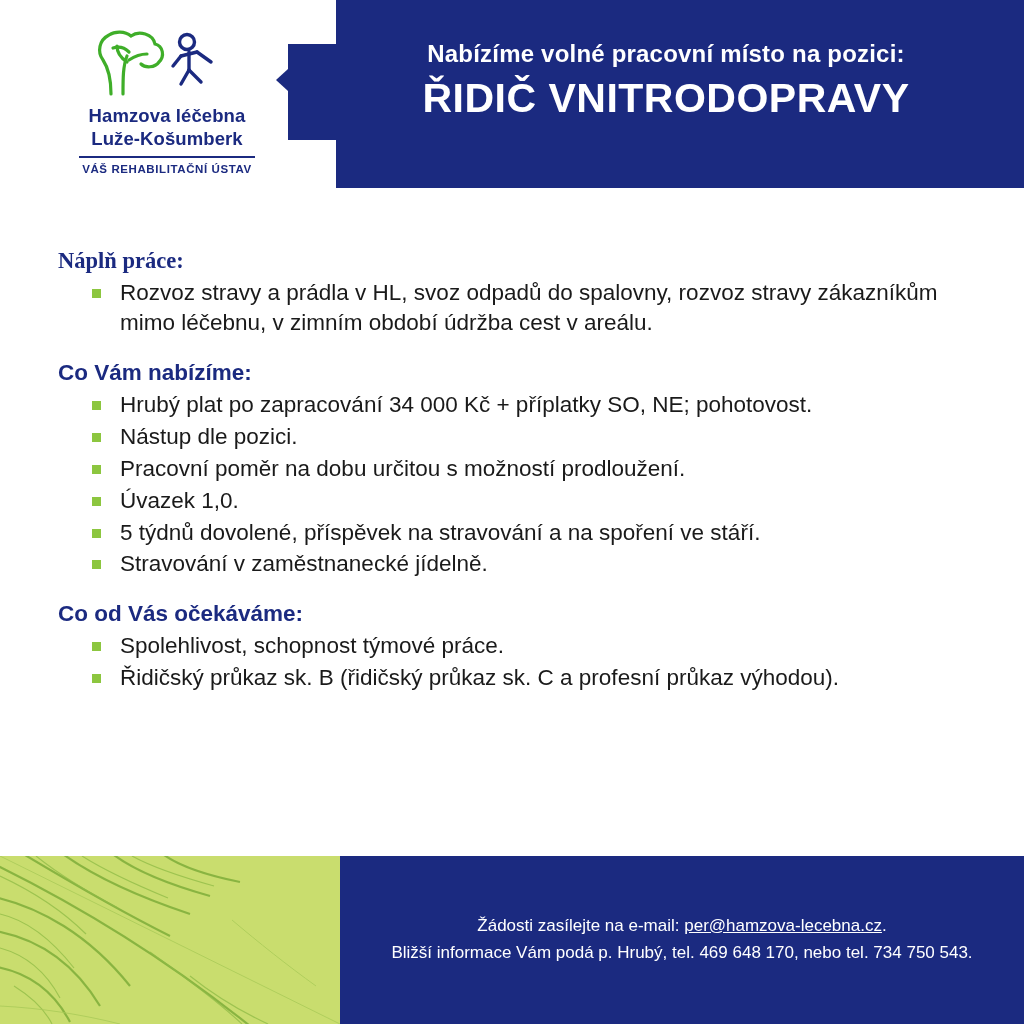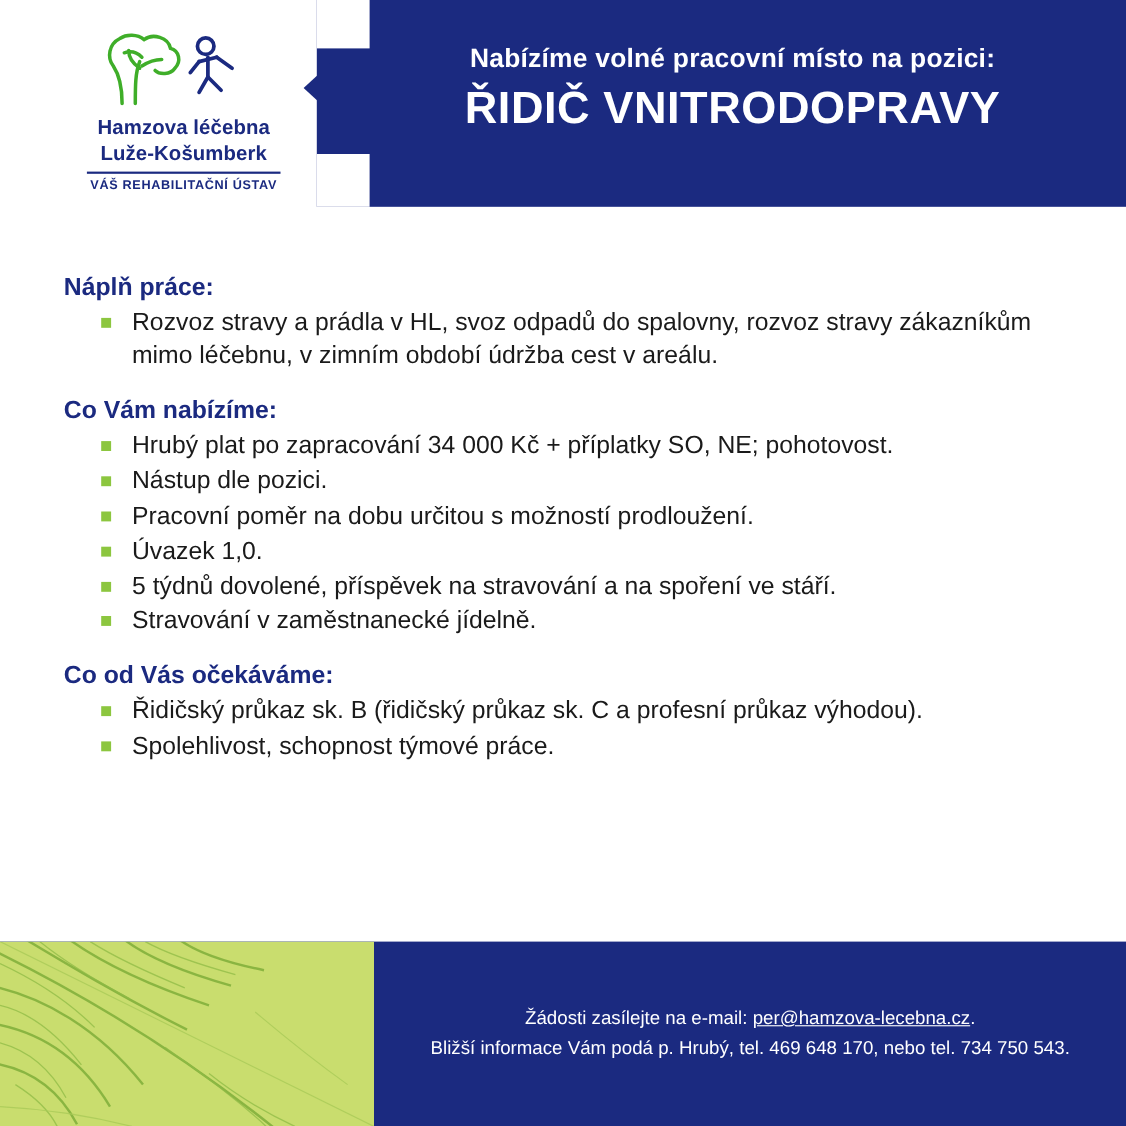"Náplň práce:" .sec-1 { font-family: none -> Liberation Serif, serif }
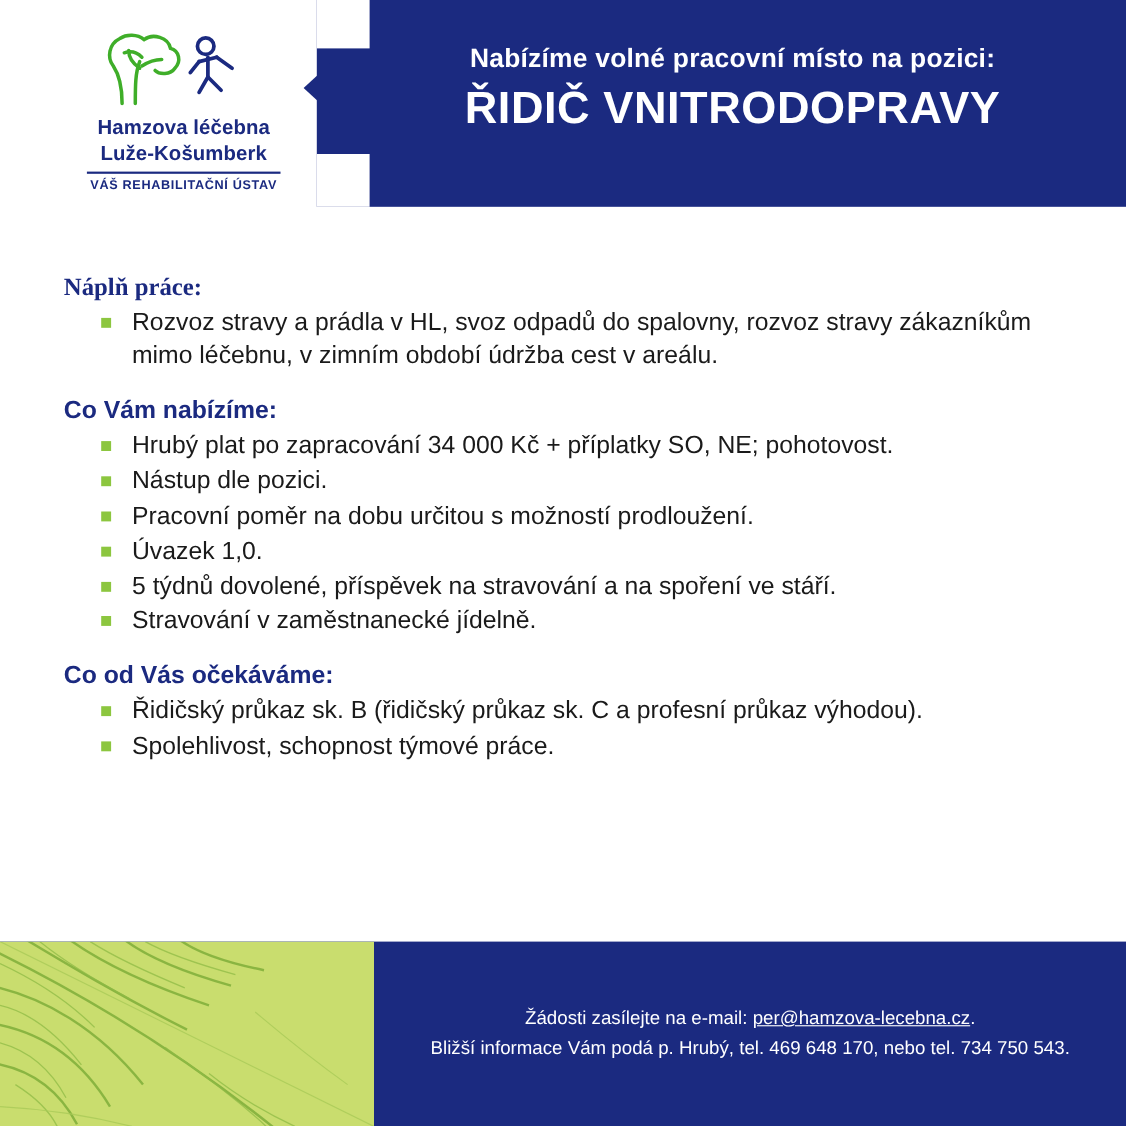"Řidičský průkaz sk. B (řidičský" li { order: before "Spolehlivost, schopnost týmové práce." -> after "Spolehlivost, schopnost týmové práce." }
